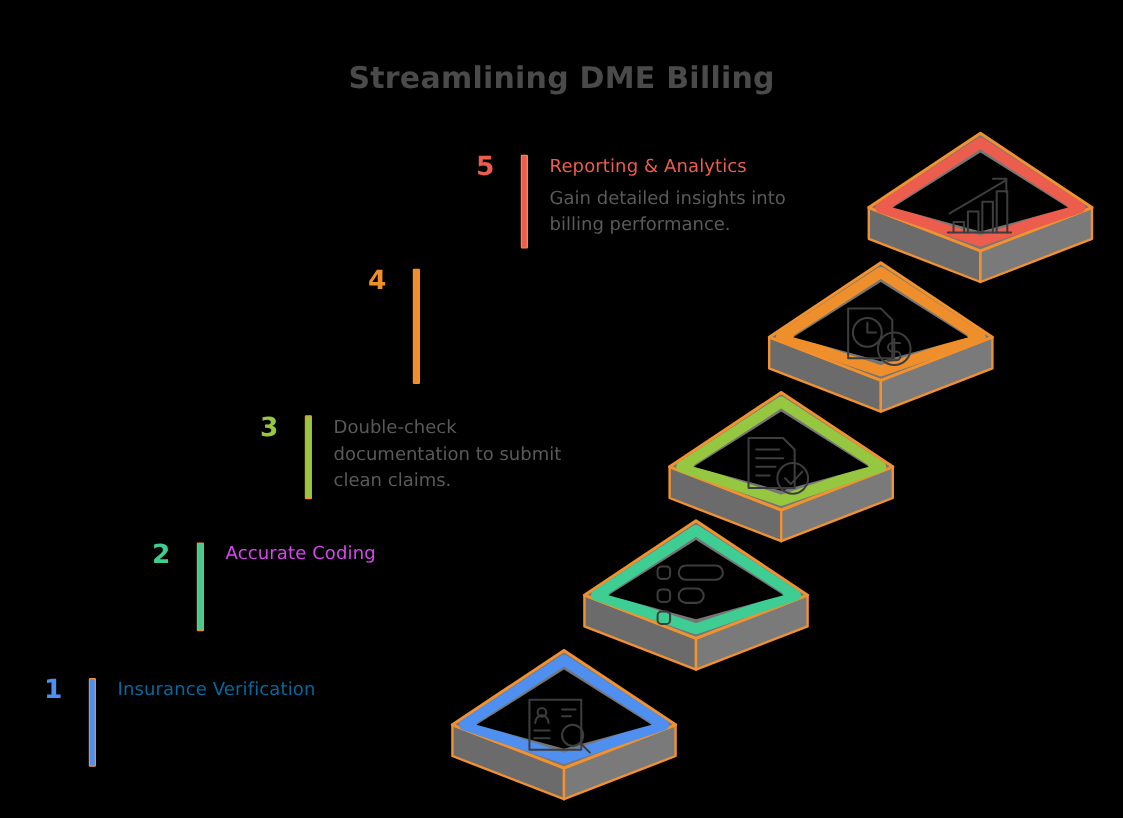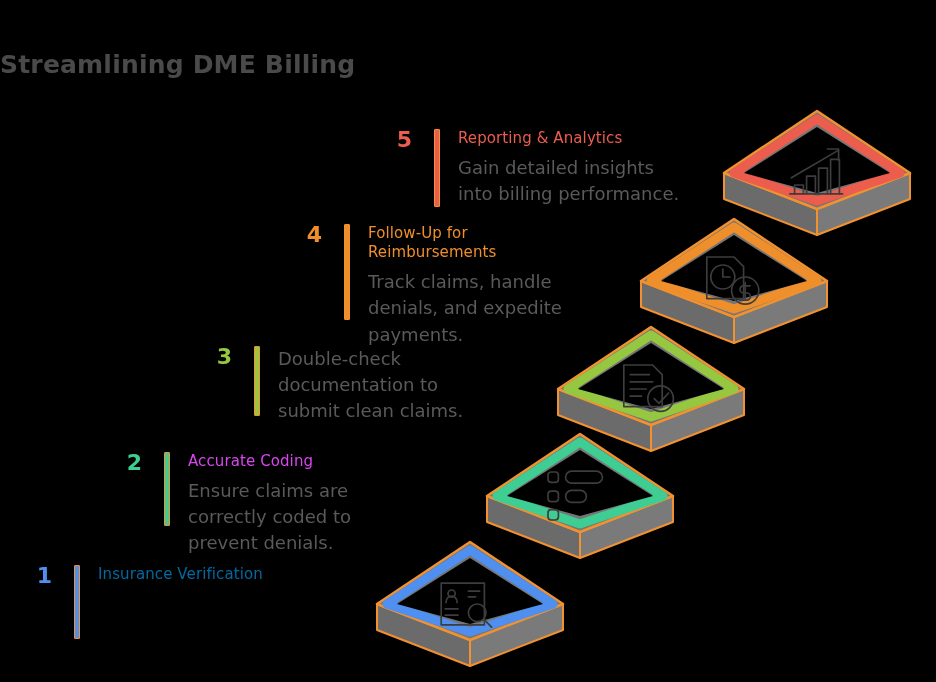"Streamlining DME Billing" #title { text-align: none -> center }
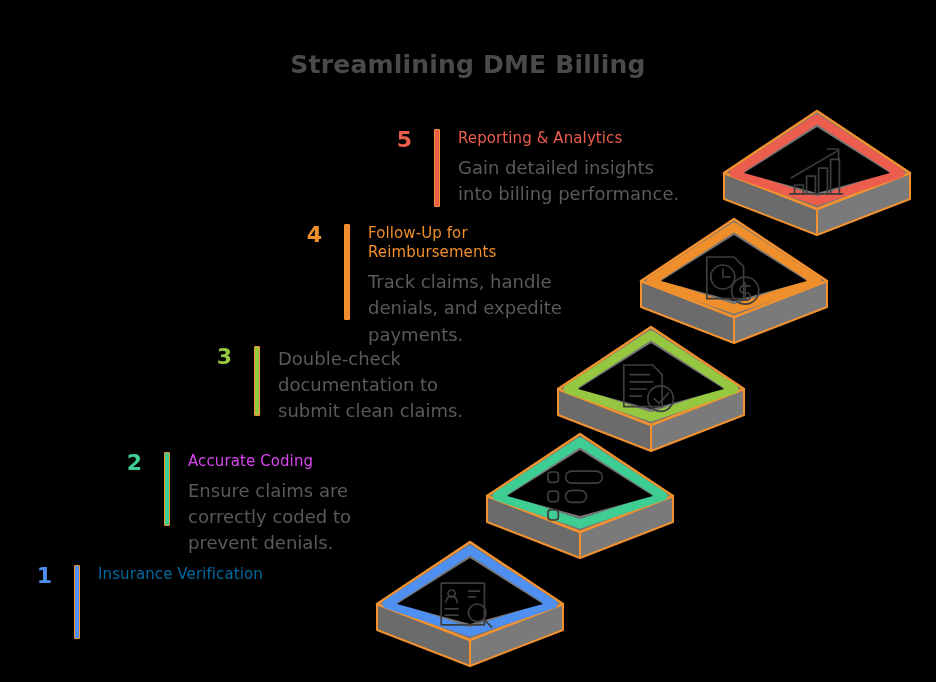"Gain detailed insights into billing" .step-desc { font-size: 18px -> 15px }
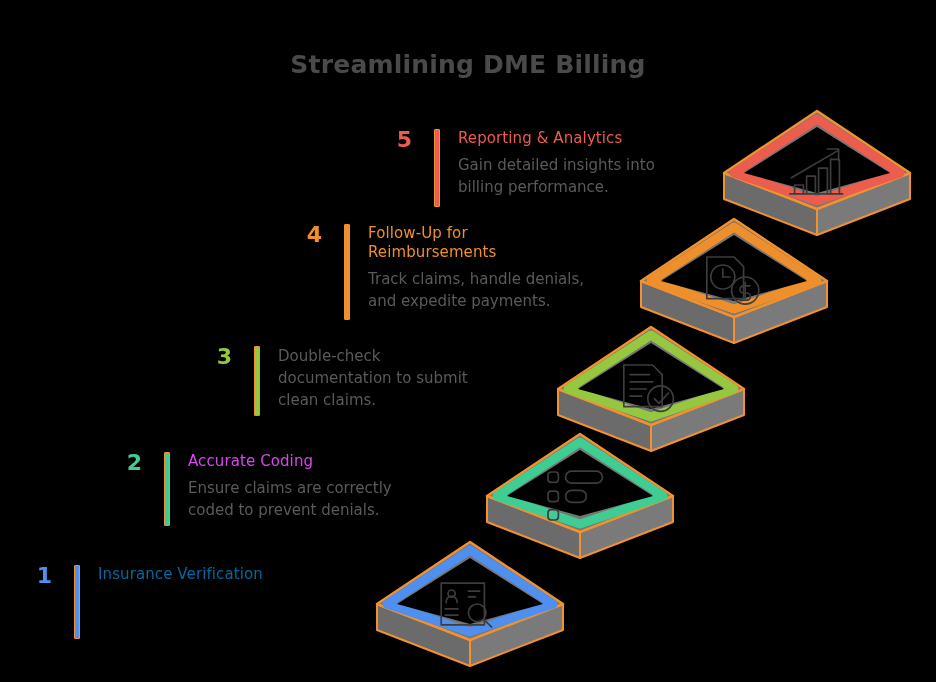"Follow-Up for Reimbursements" div.step-text { html: <div> <p>Follow-Up for Reimbursements</p> <p>Track claims, handle denials, and expedite payments.</p> </div> -> none }
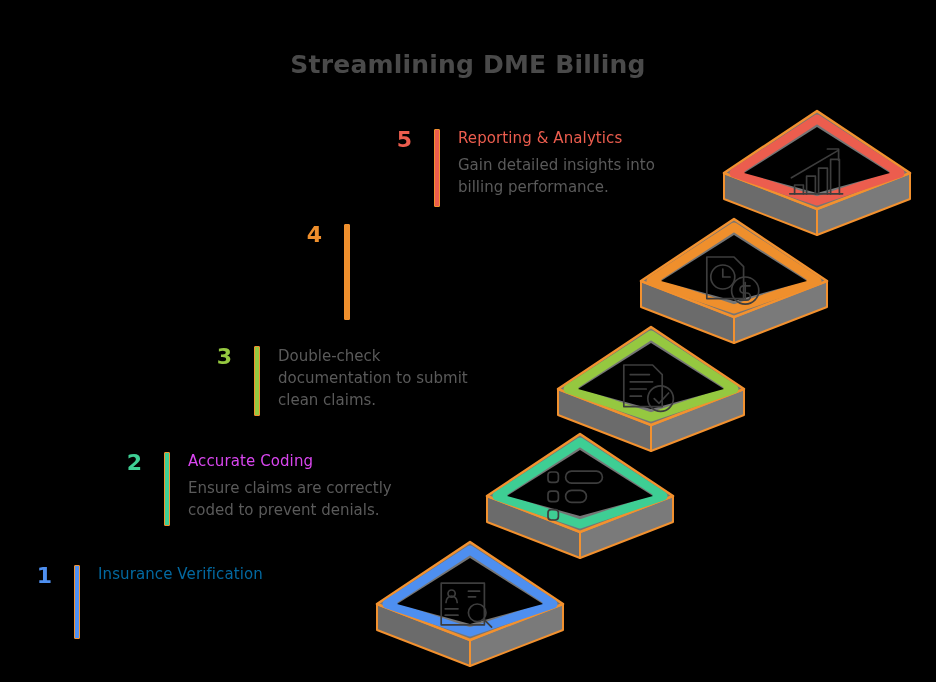"Ensure claims are correctly coded" p.step-desc { html: <p>Ensure claims are correctly coded to prevent denials.</p> -> none }
